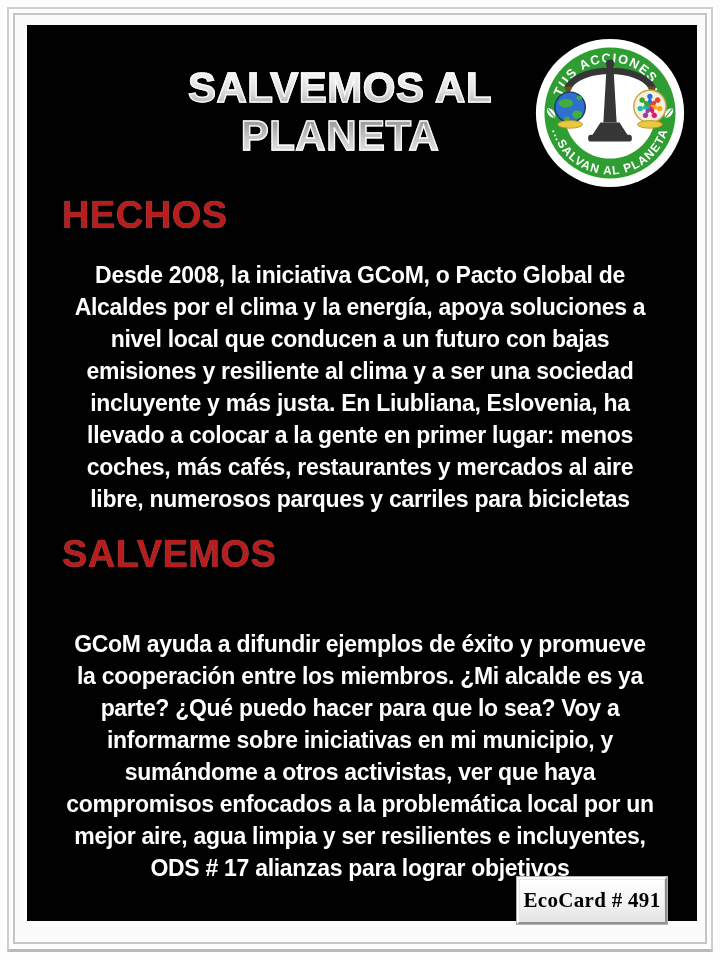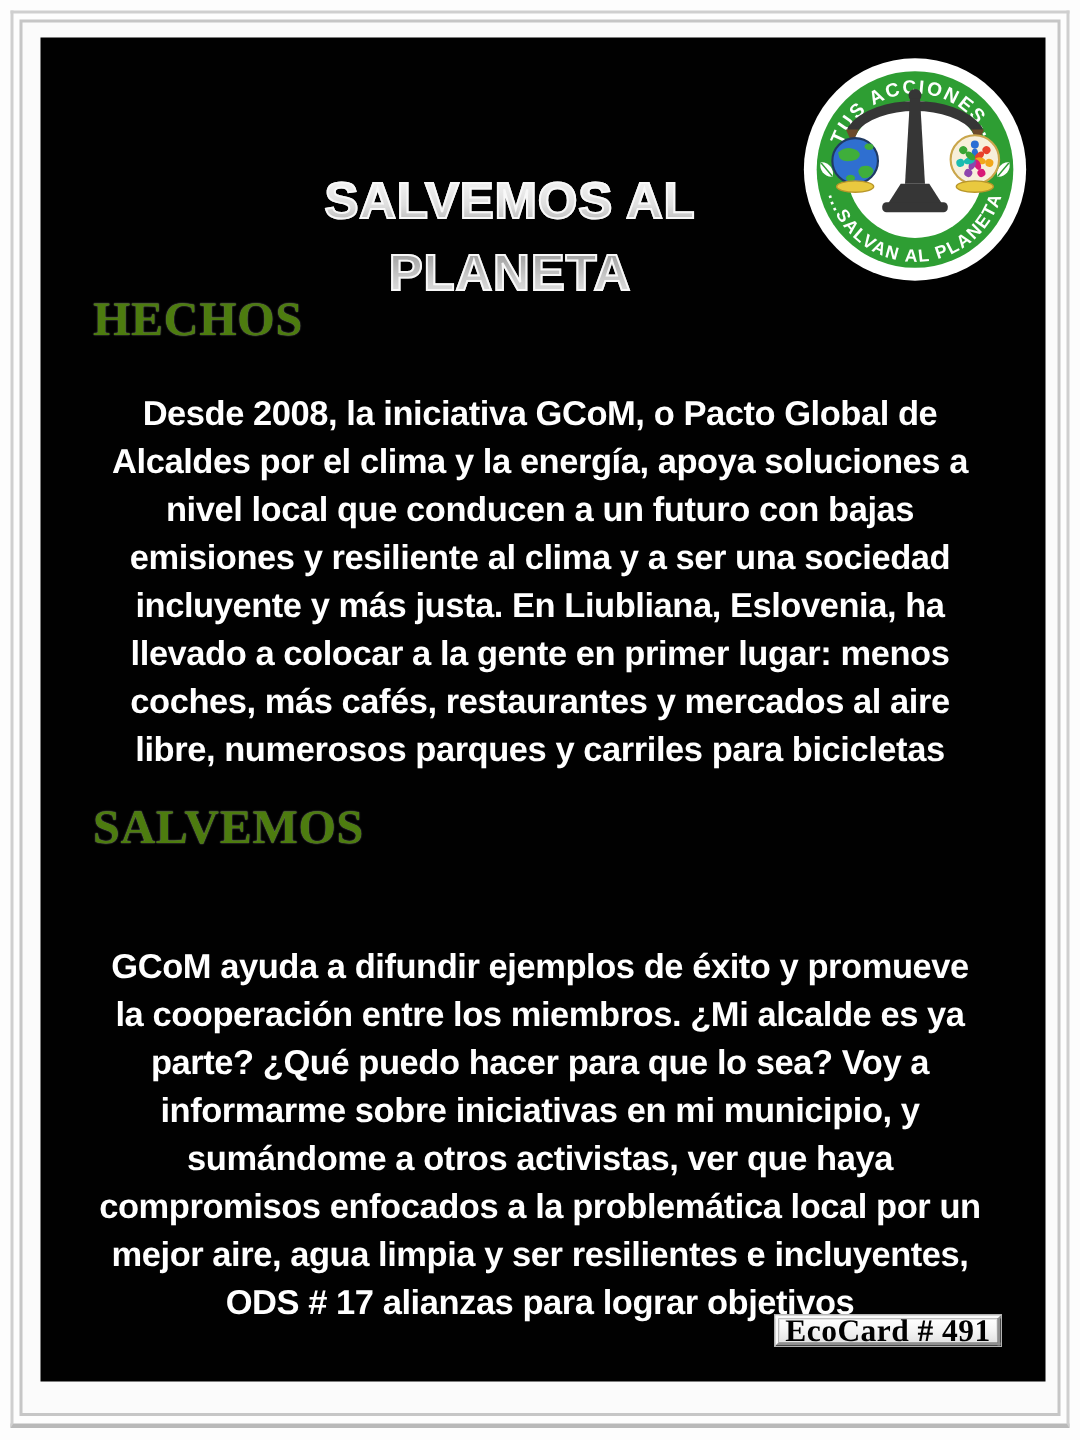"SALVEMOS AL" .title { font-size: 34px -> 42px; margin-top: 46px -> none }
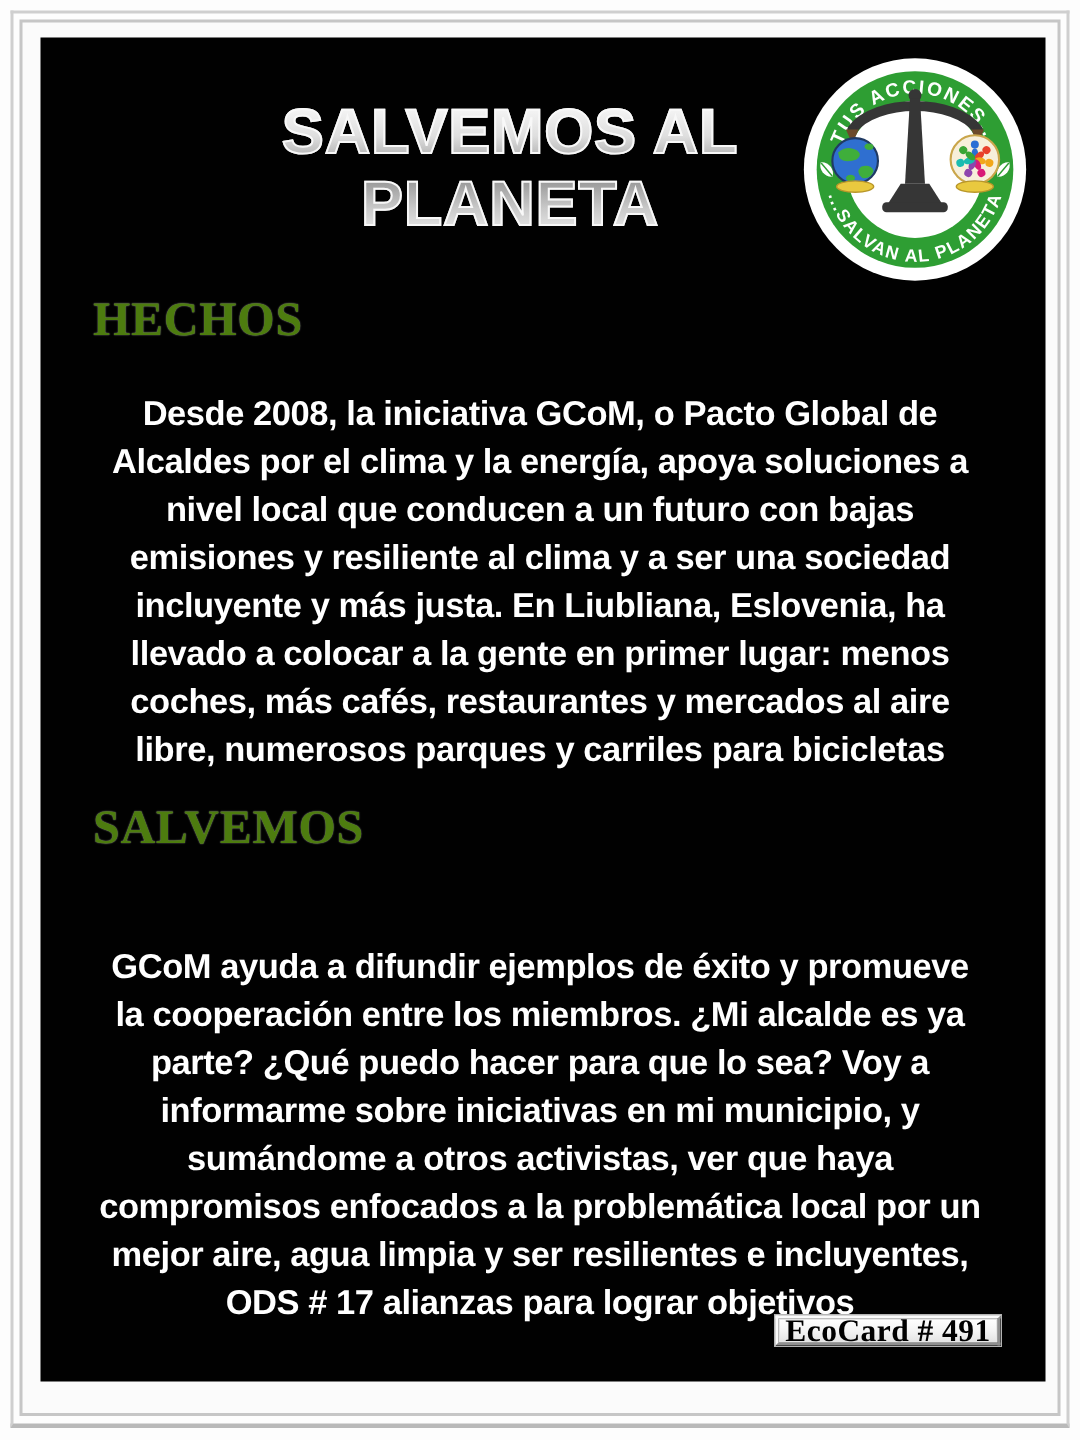"HECHOS" .heading { color: #4d7c0f -> #b91c1c; font-family: Liberation Serif, serif -> none; font-size: 32px -> 38px }
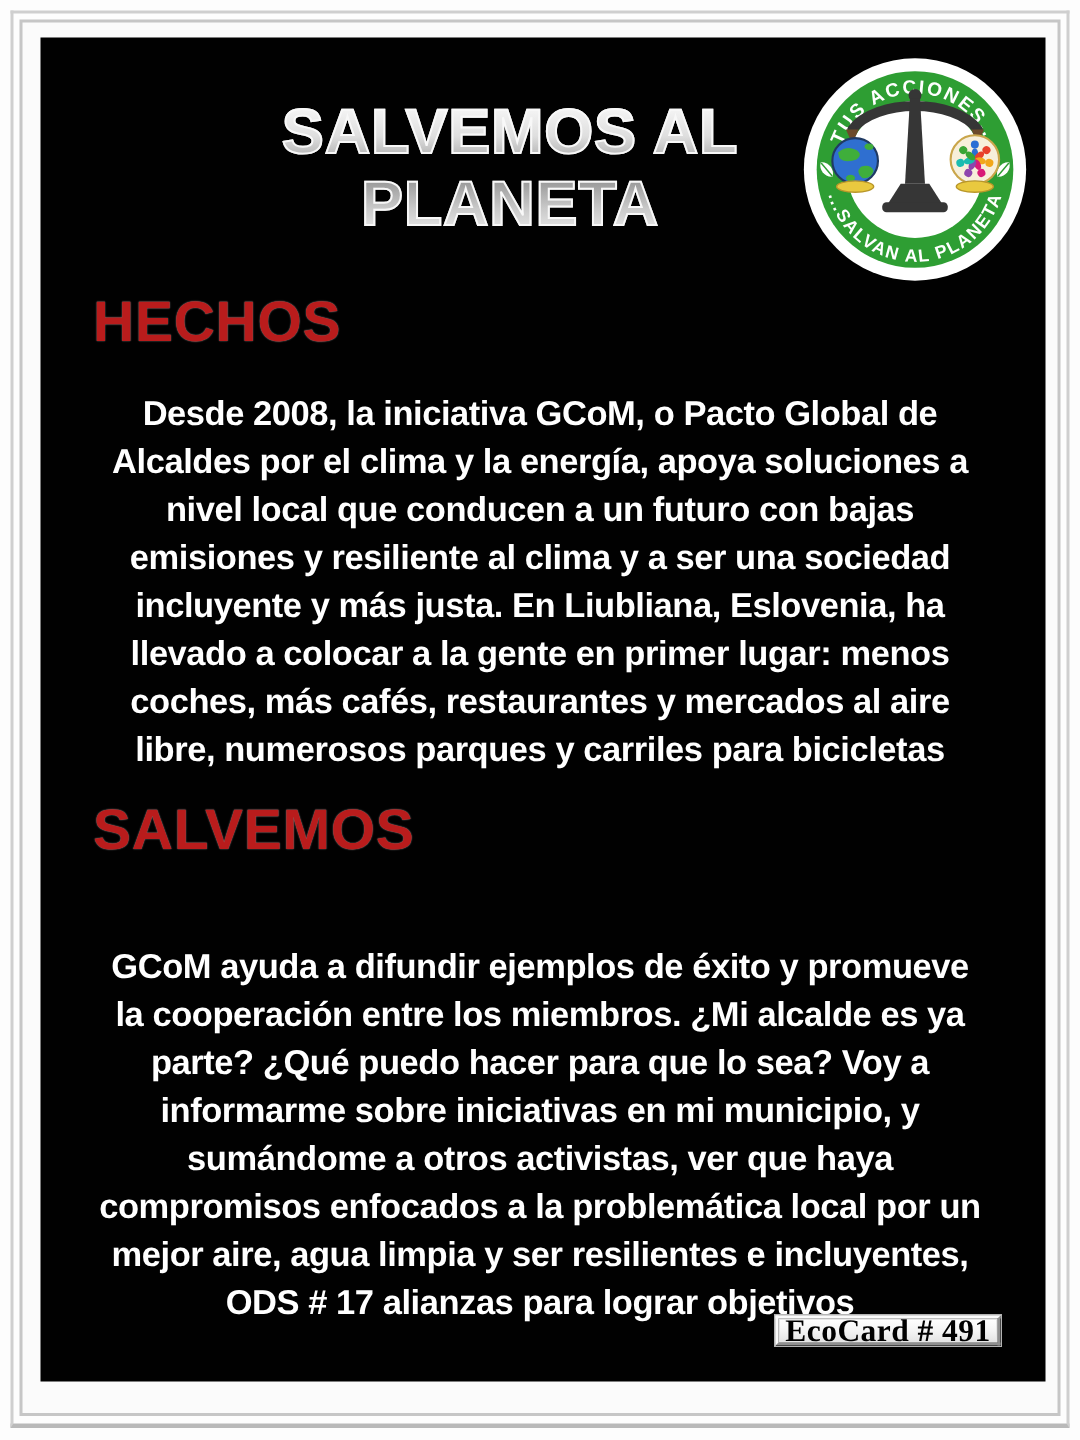"EcoCard # 491" .badge { height: 20px -> 47px }
